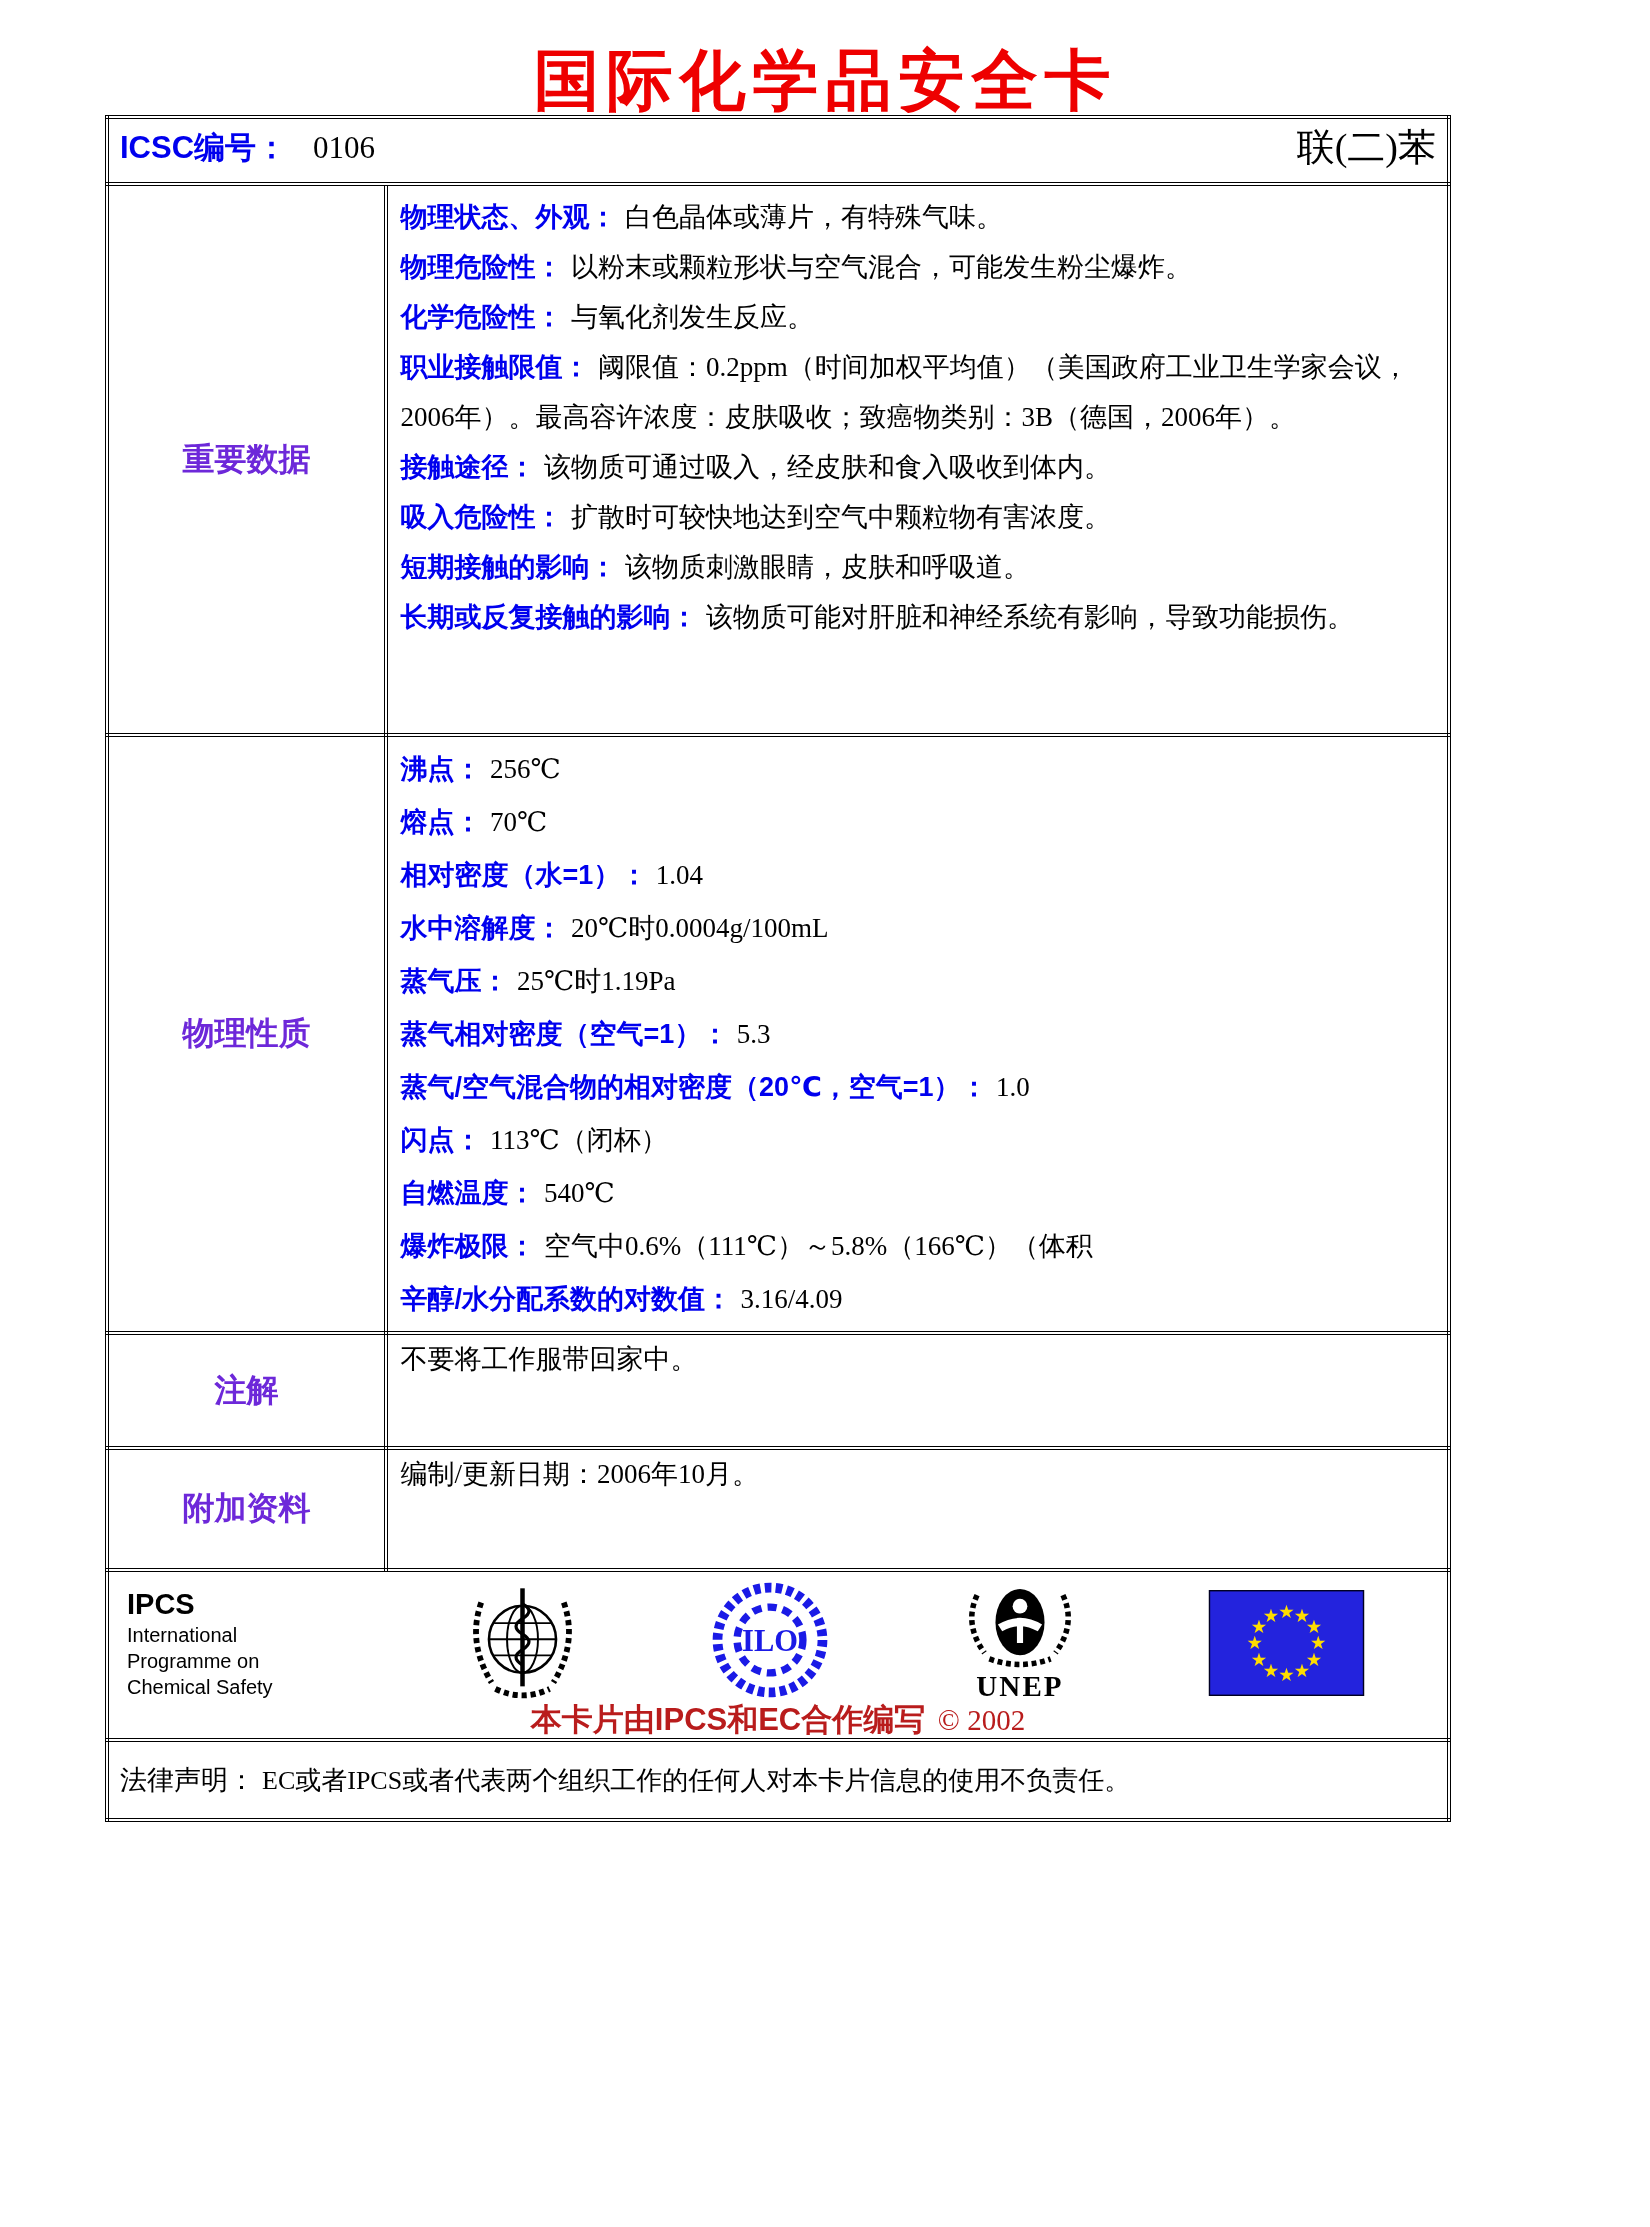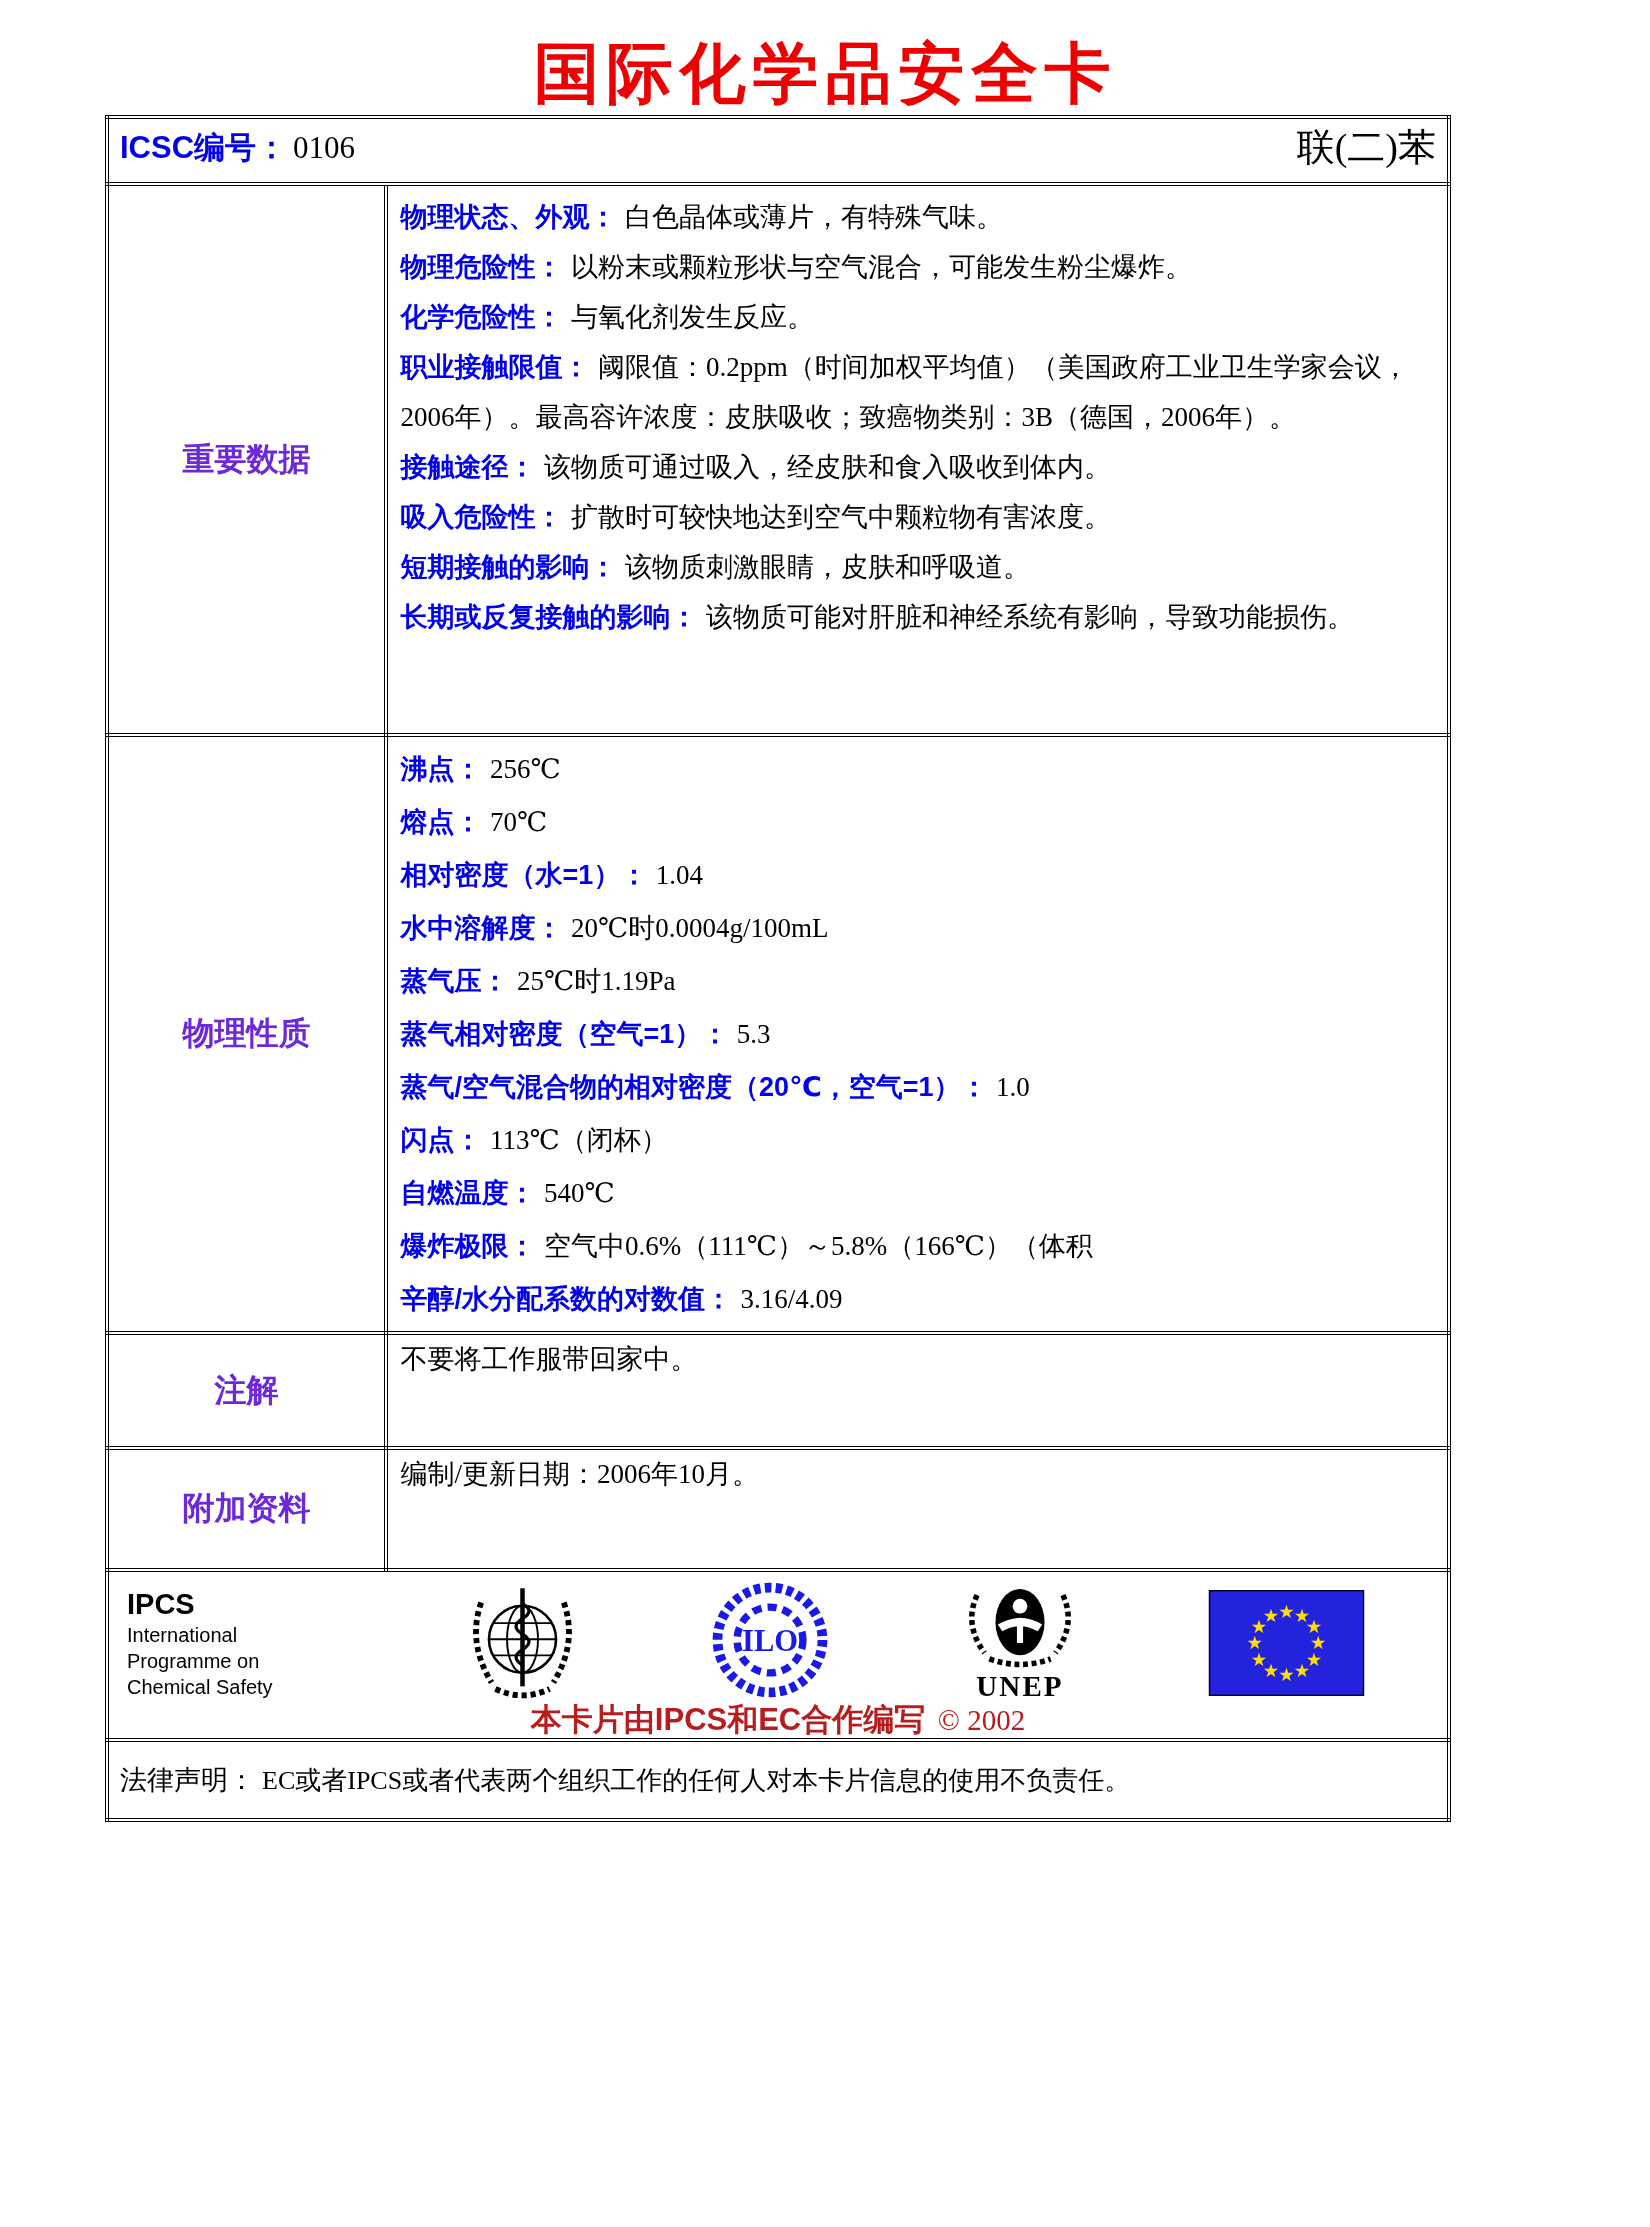"国际化学品安全卡" .title { top: 29px -> 36px }
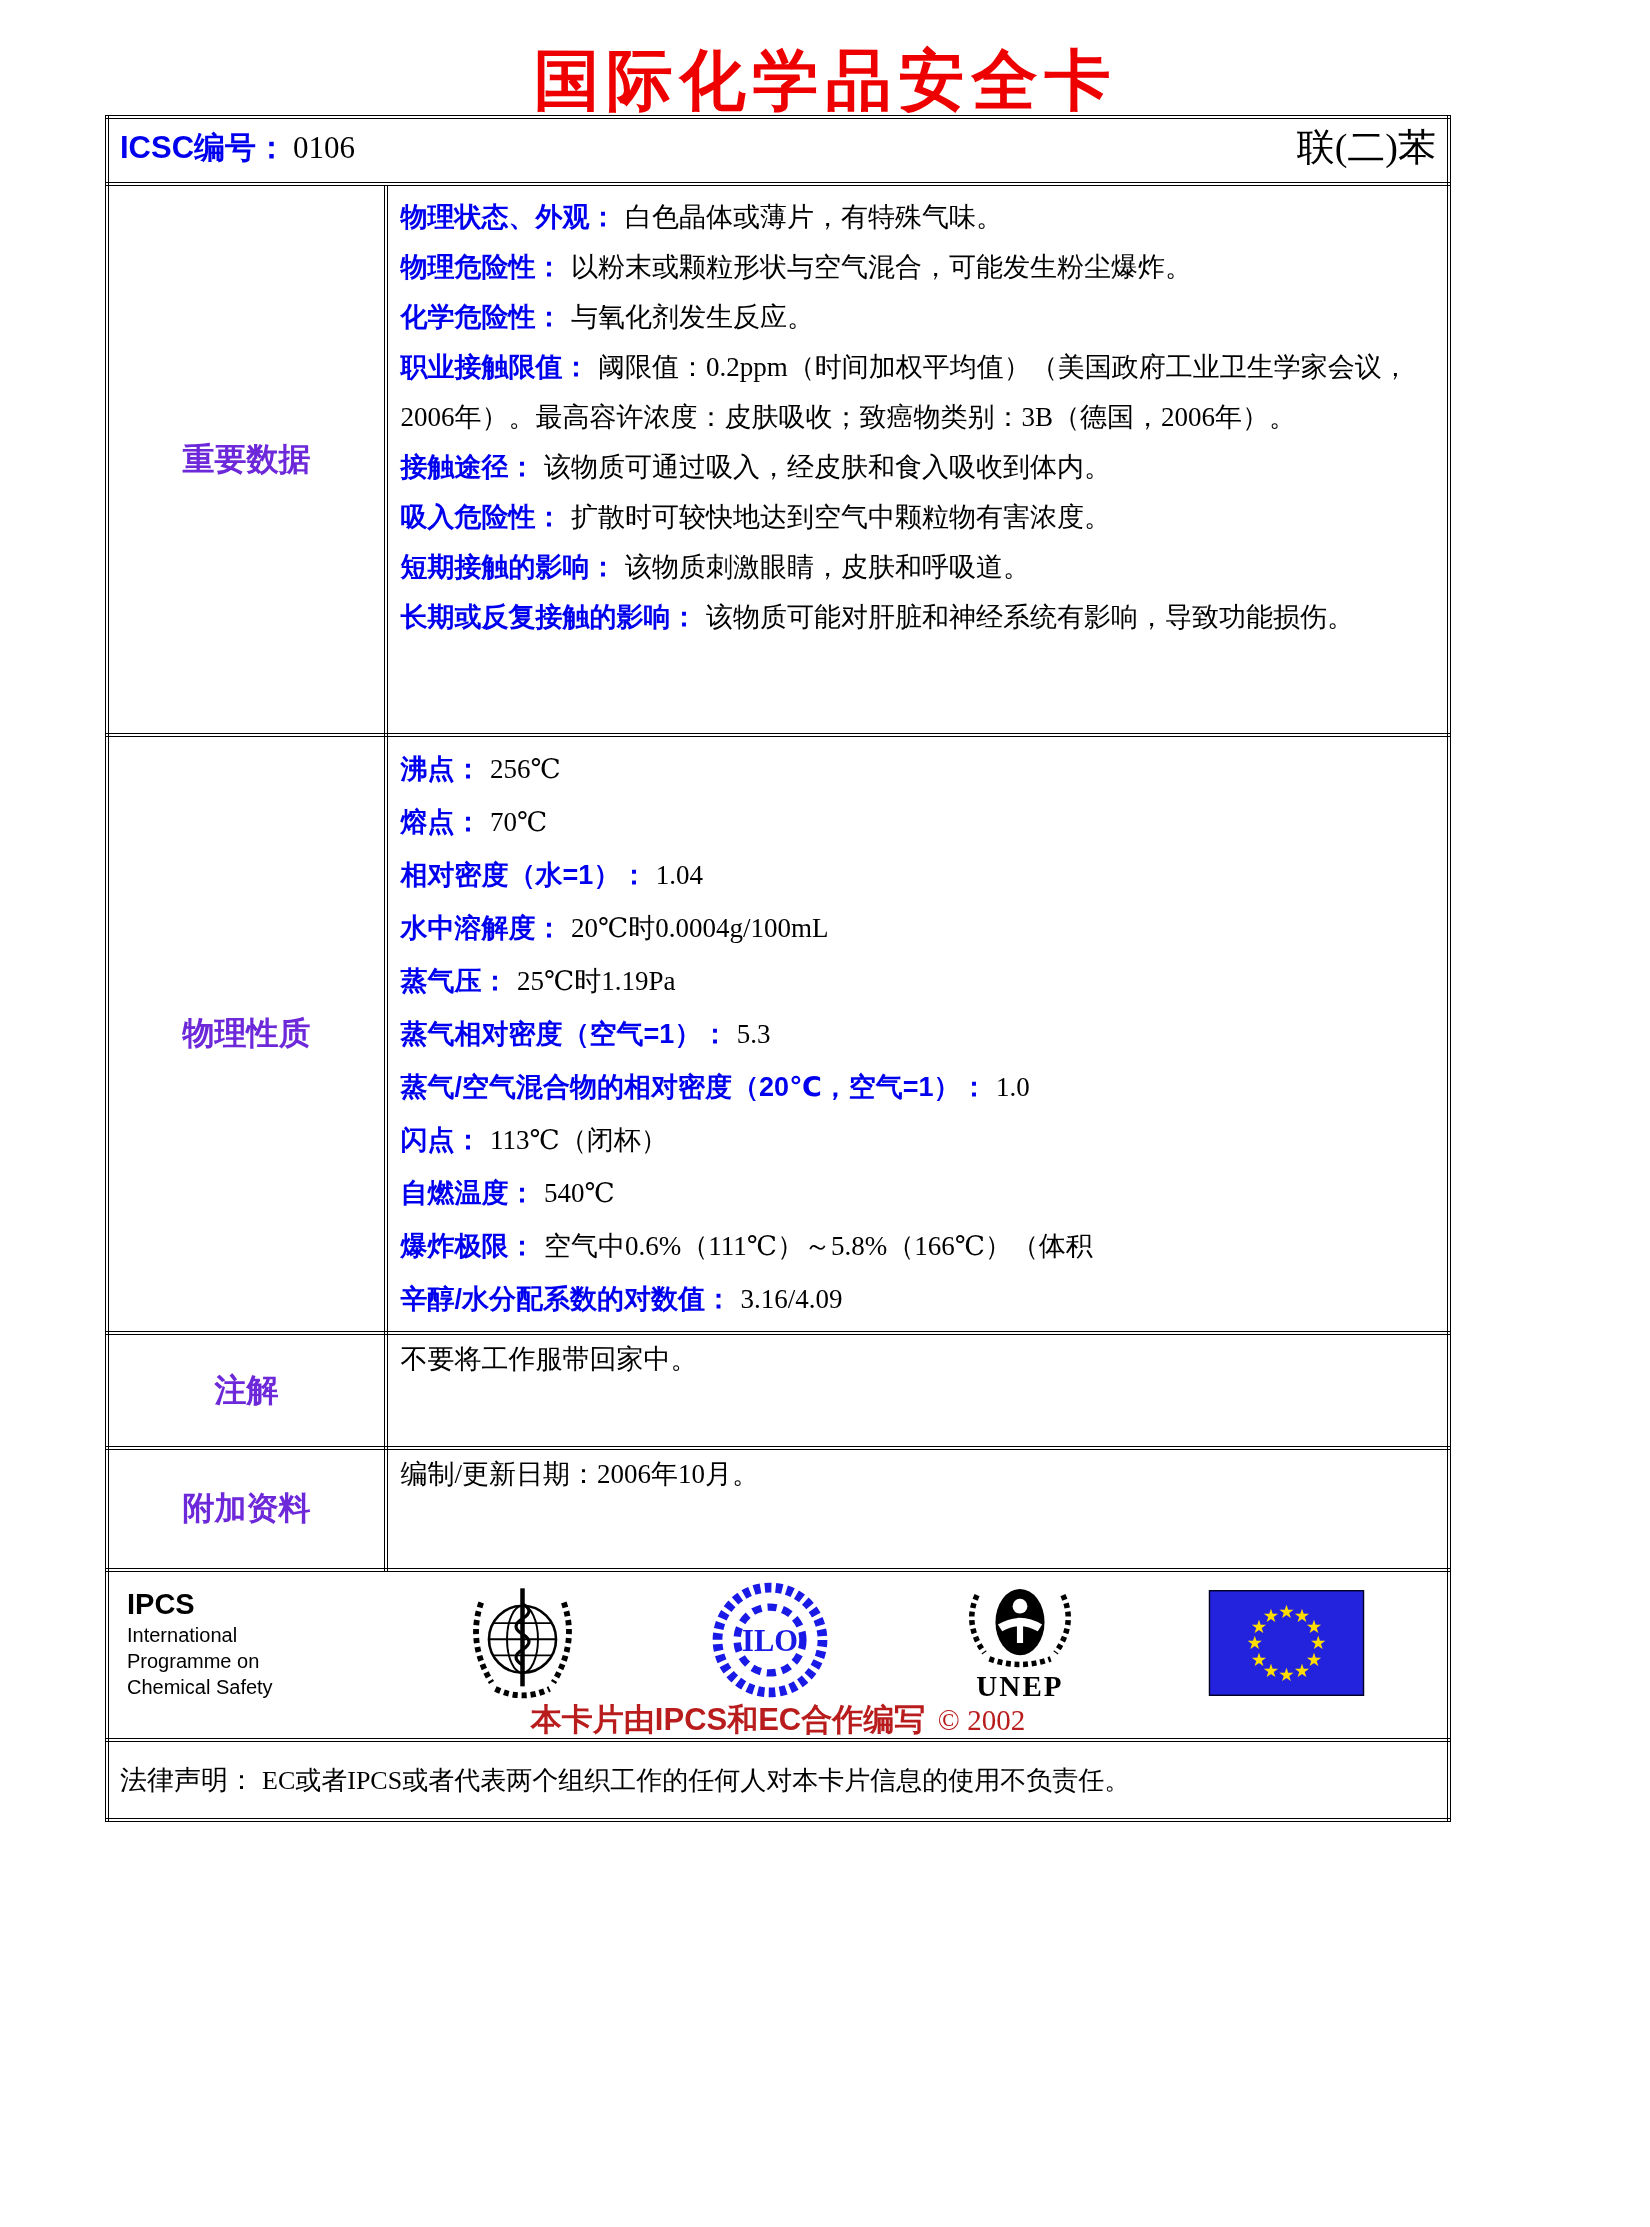"ICSC编号：" .hdr-left .blbl { margin-right: 6px -> 26px }
